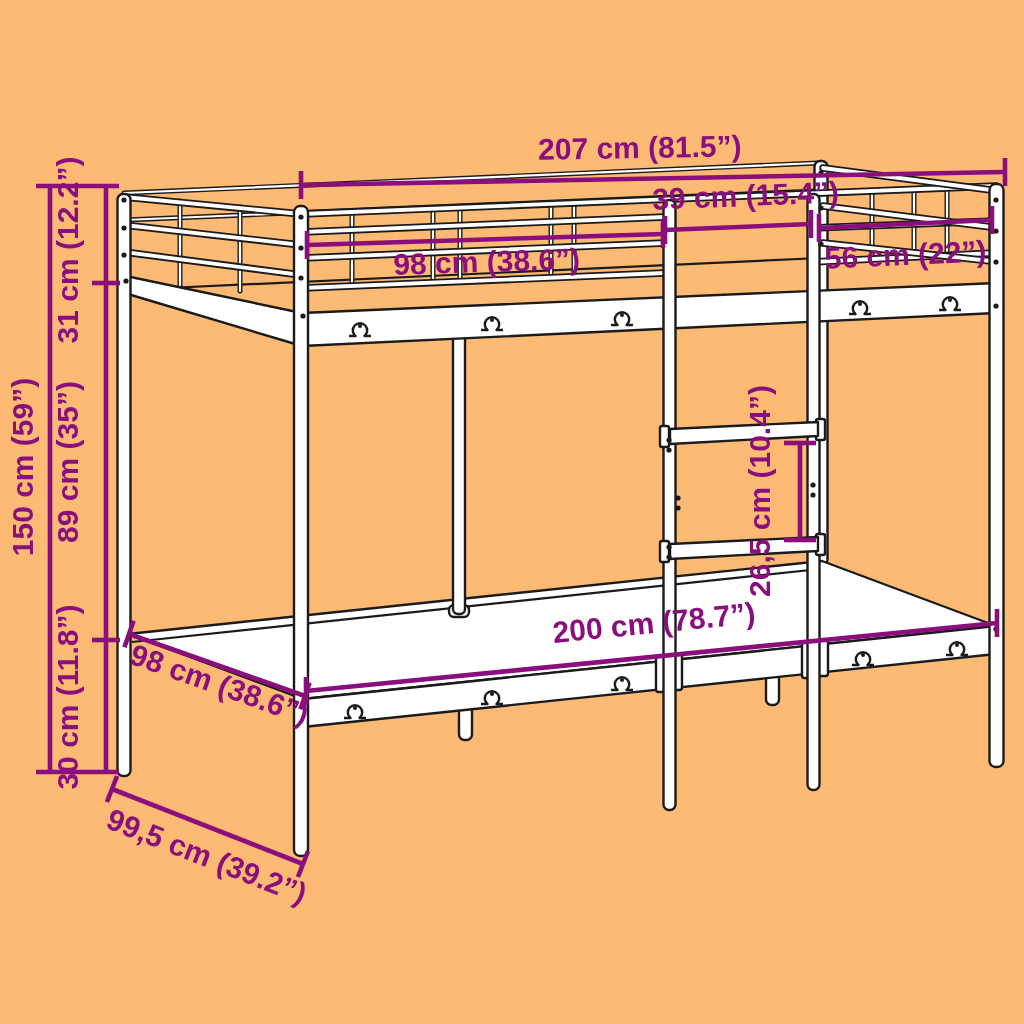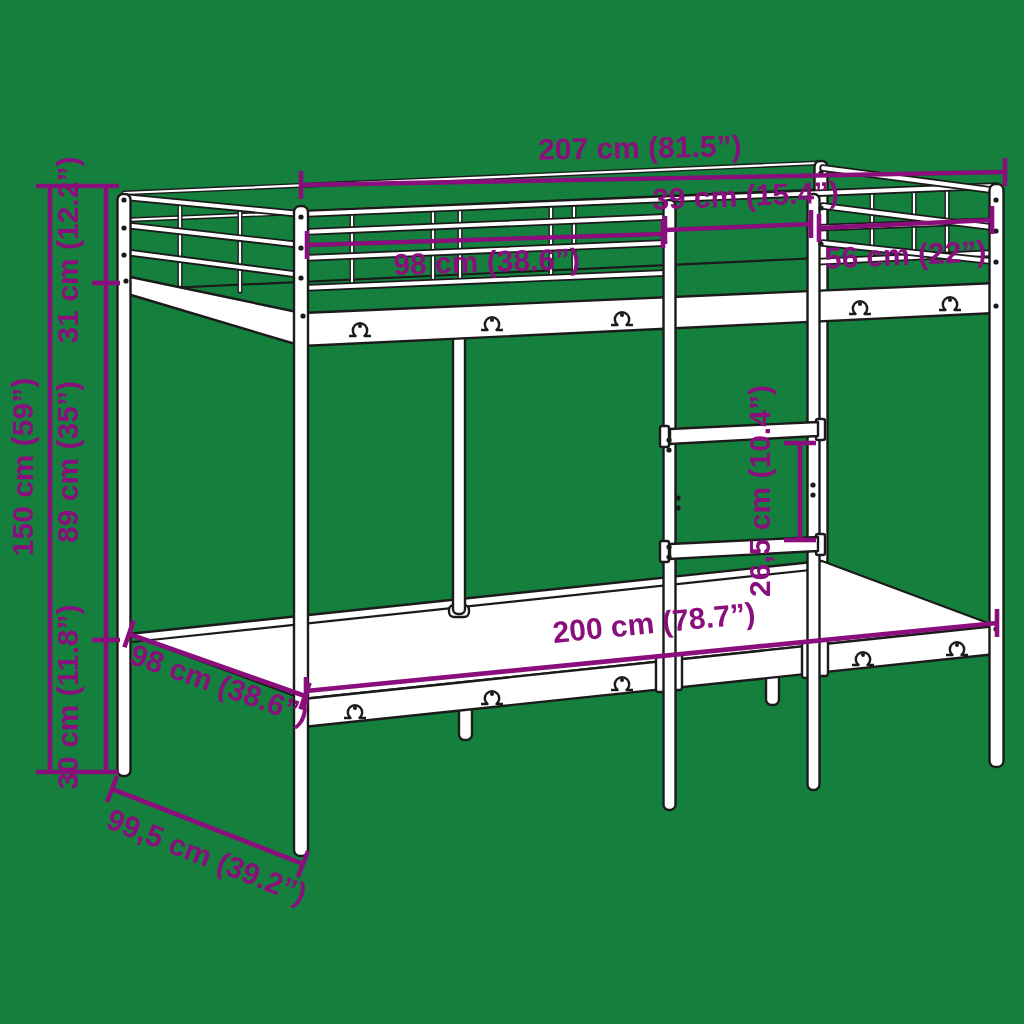"207 cm (81.5”)" .stage { background: #15803d -> #fdba74 }
